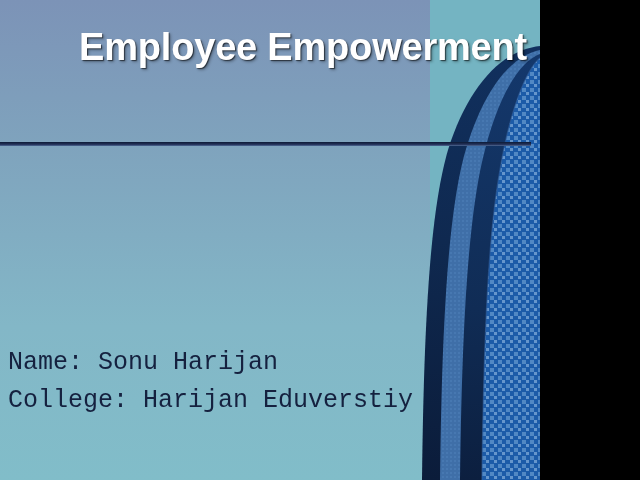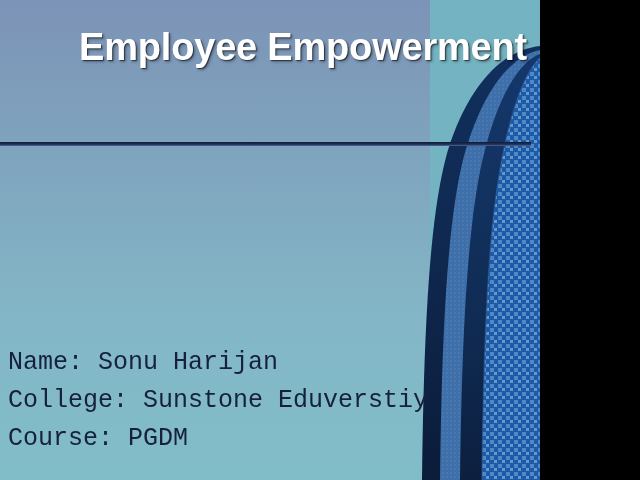"College: Sunstone Eduverstiy" div.subtitle-line { text: Sunstone -> Harijan }
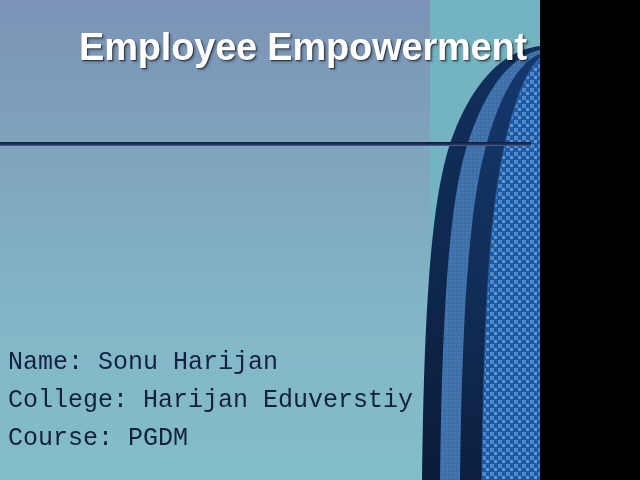"Course: PGDM" div.subtitle-line { html: <div>Course: PGDM</div> -> none }
